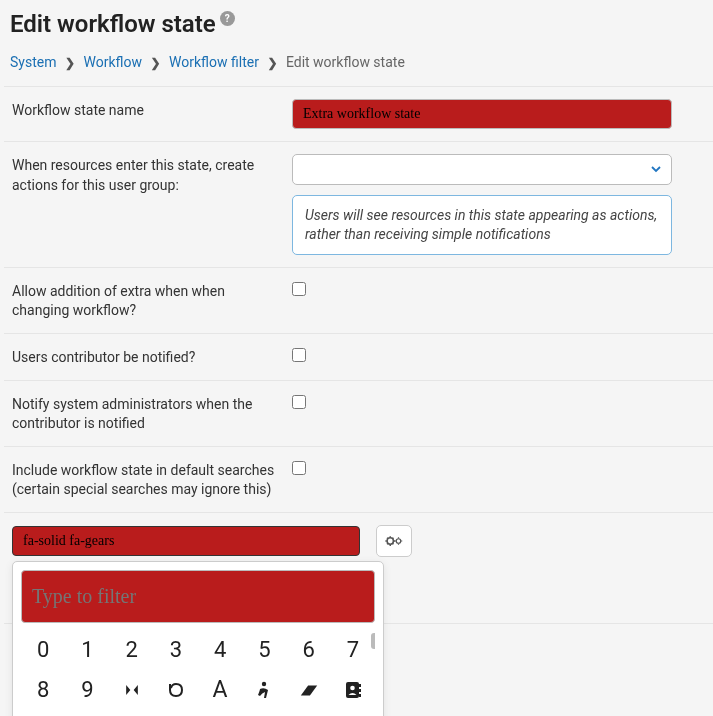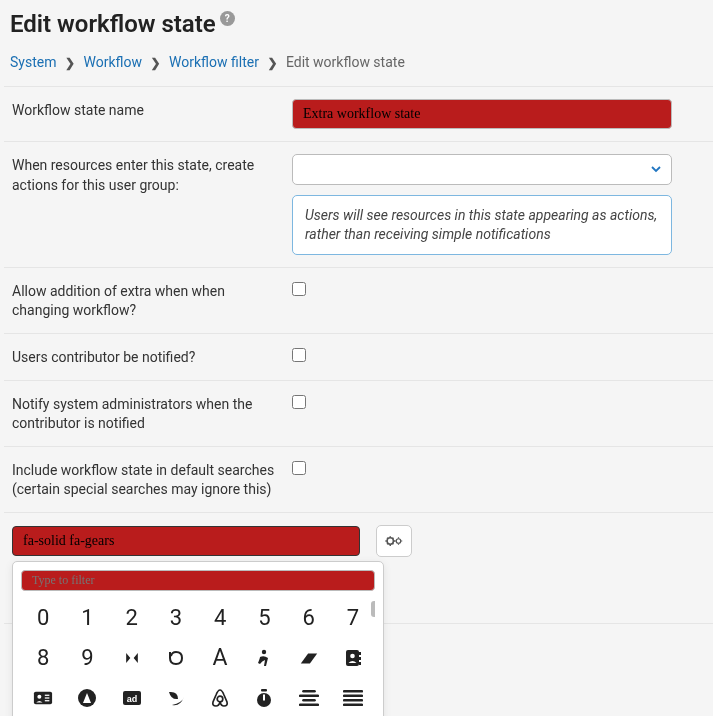"Type to filter" .icon-popup input[type="text"] { font-size: 12px -> 20px; padding: 2px 10px -> 14px 10px }
